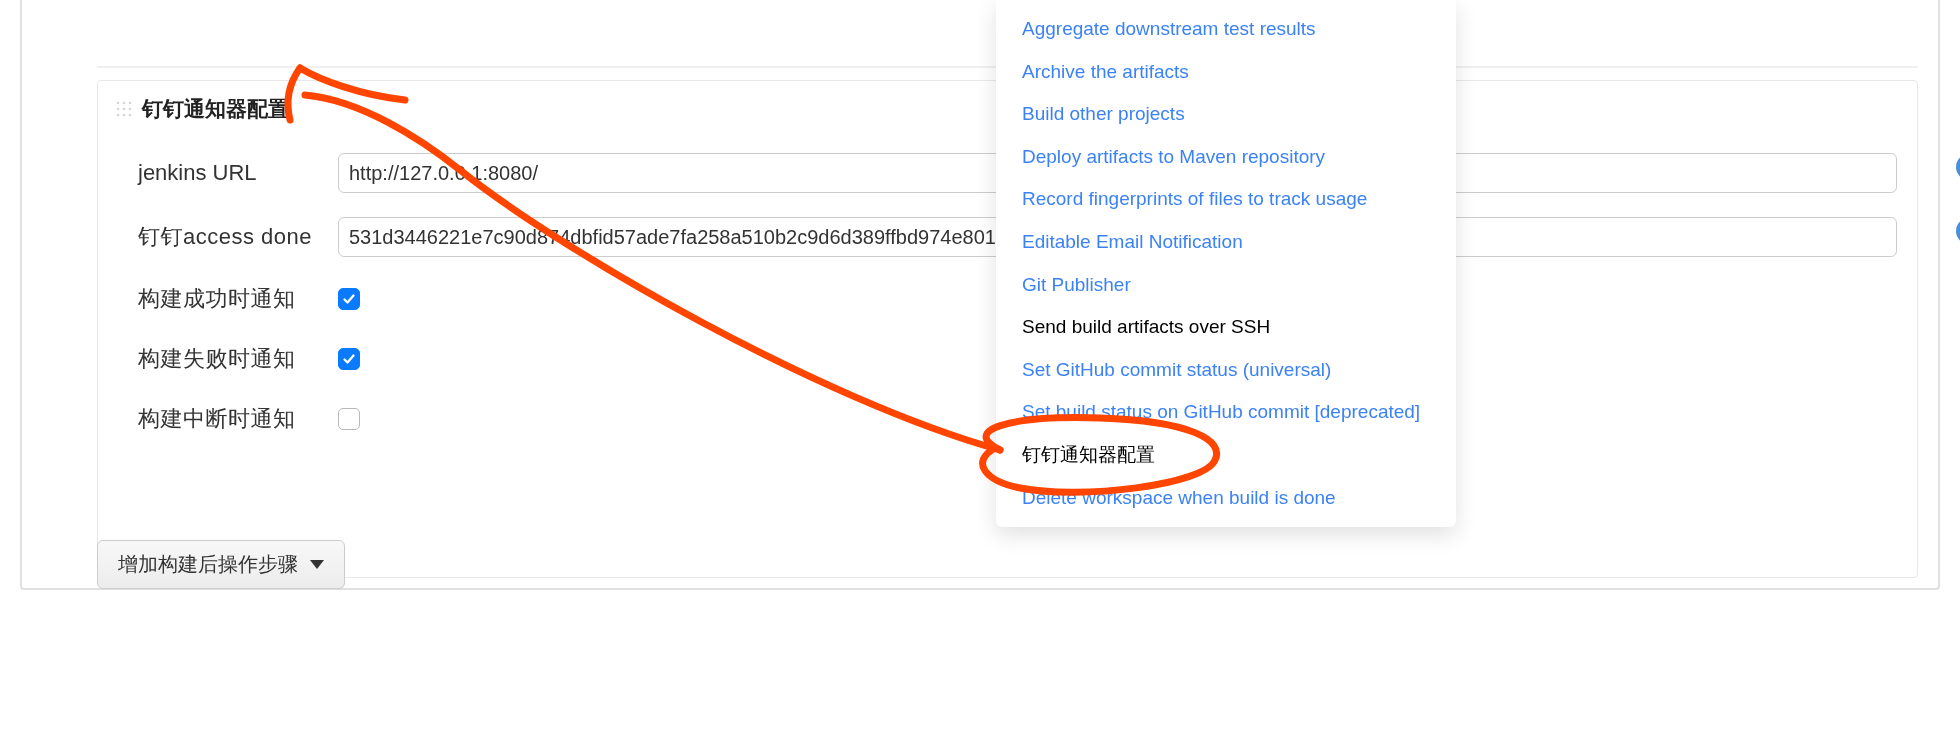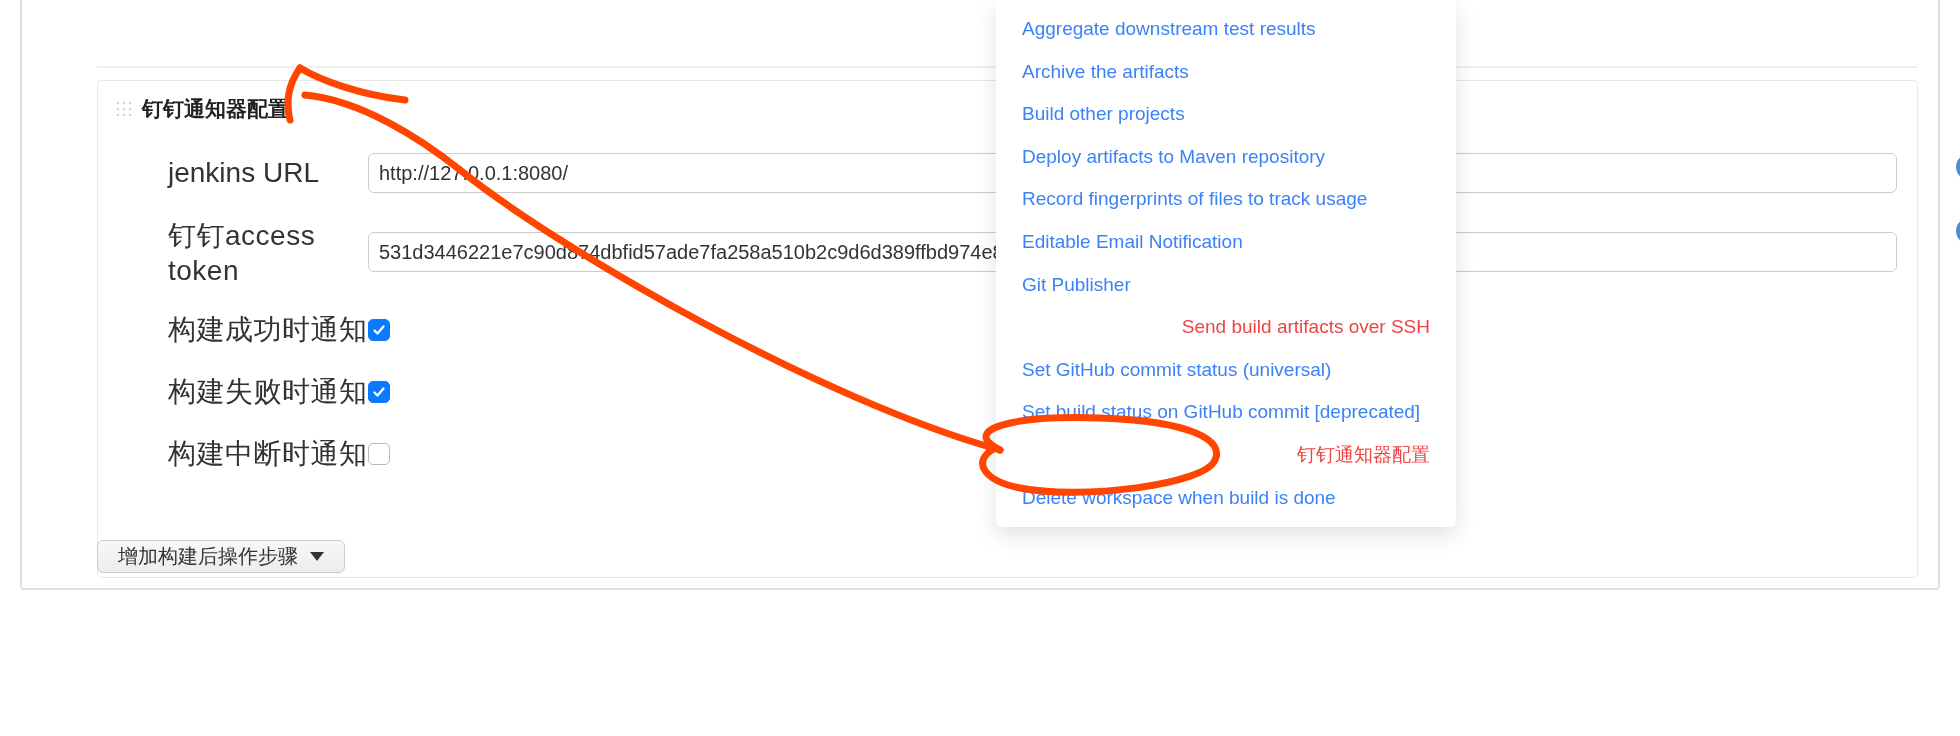"jenkins URL" .form-label { font-size: 28px -> 22px; margin-left: 30px -> none }
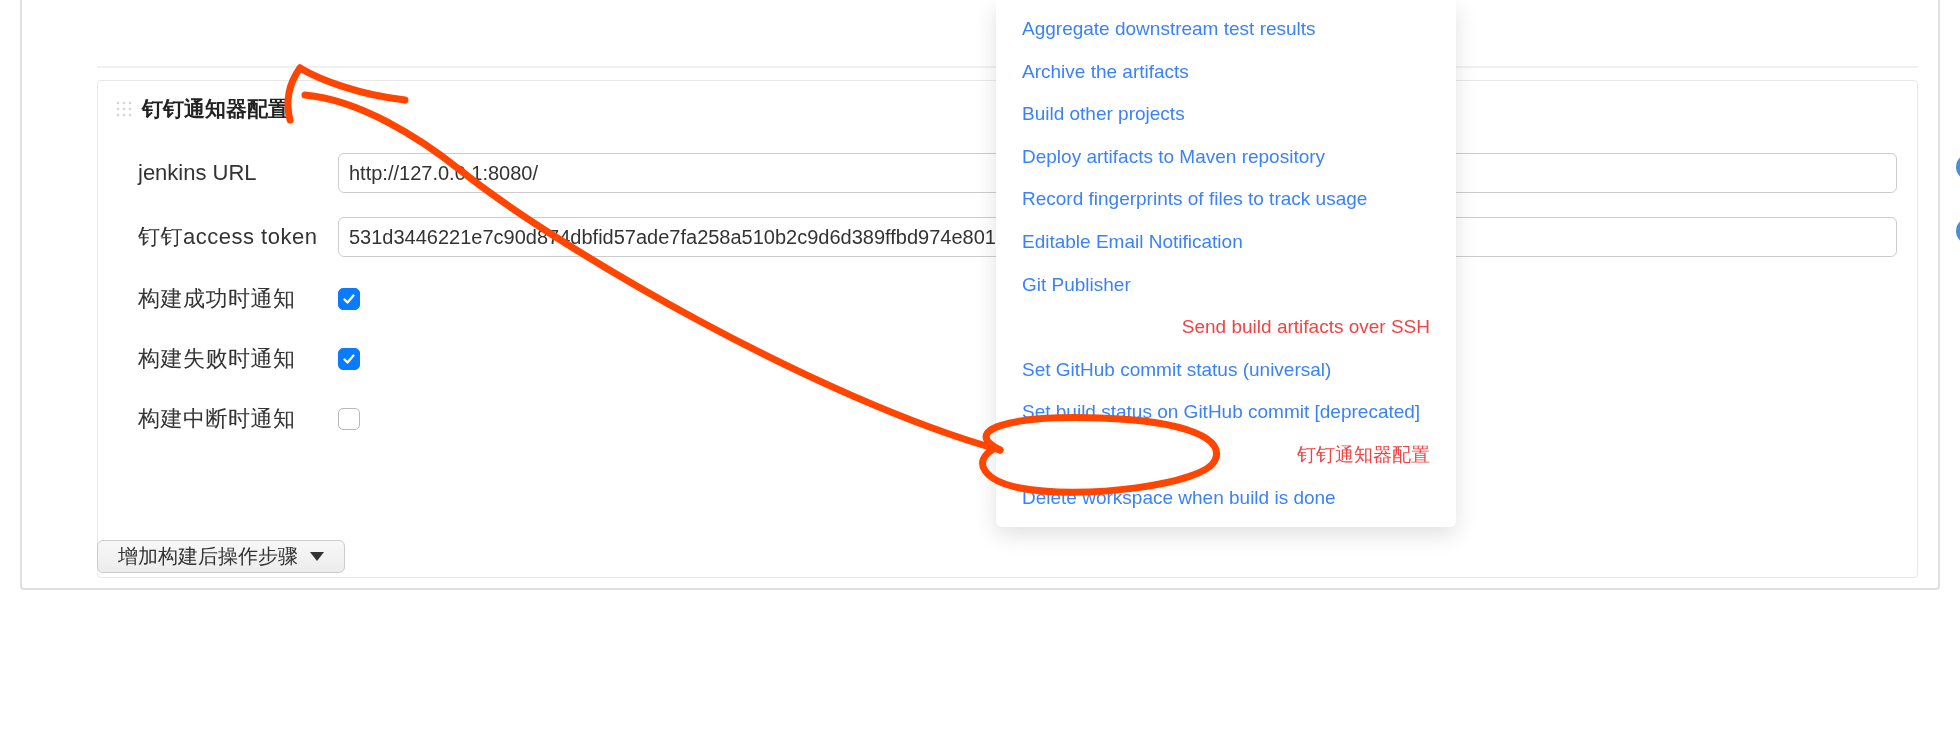"钉钉access token" div.form-label { text: token -> done }
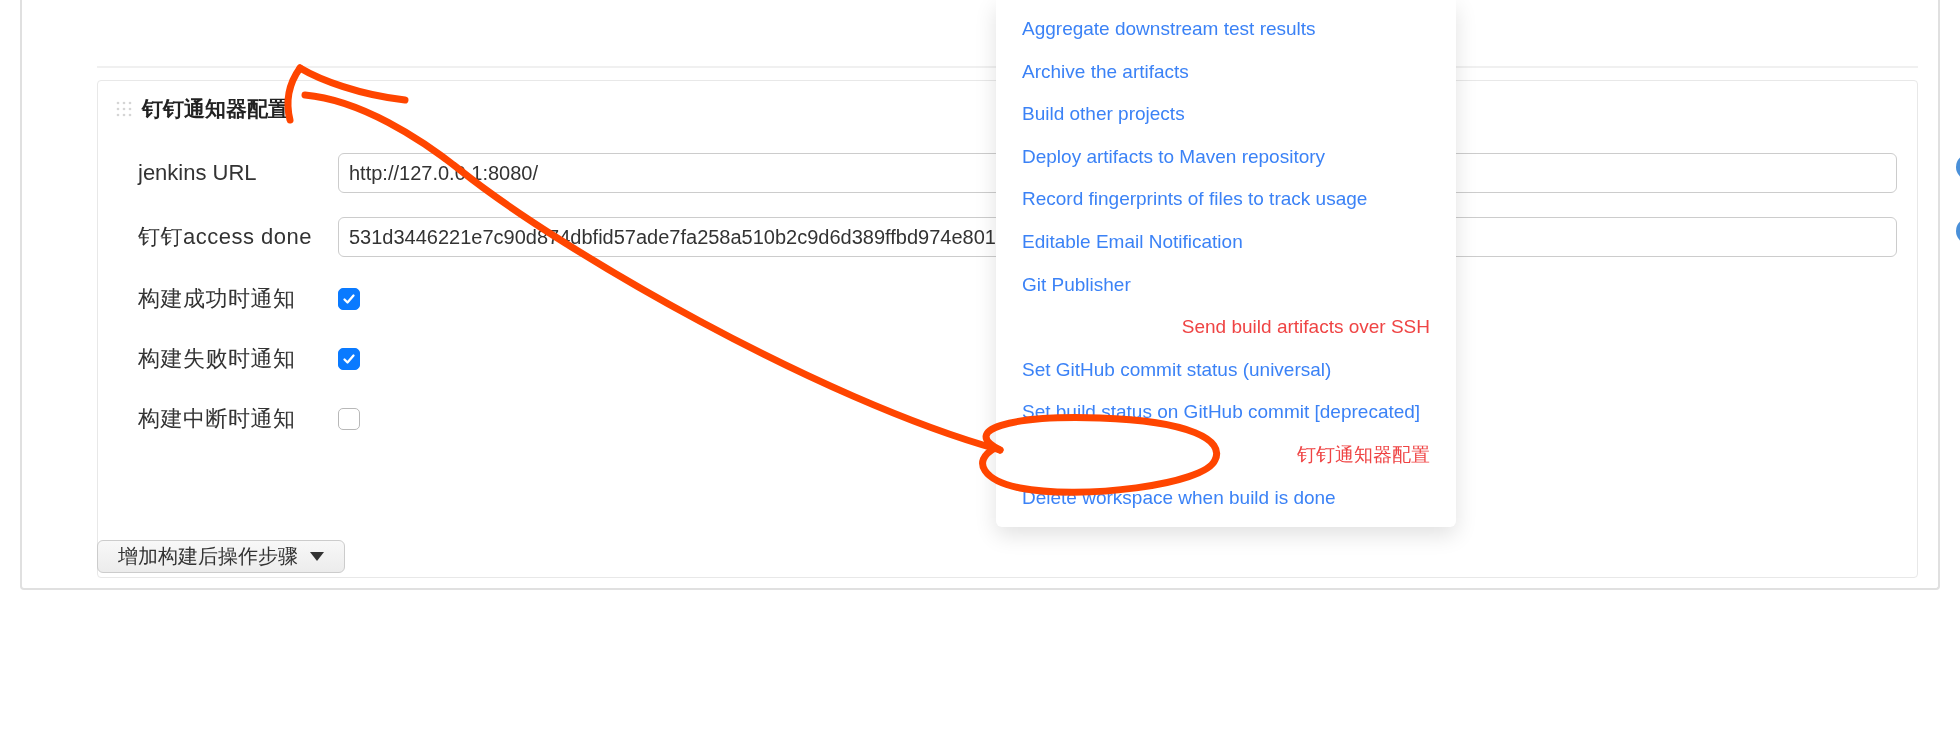"Send build artifacts over SSH" .dropdown-item.disabled { color: #ef4444 -> #000000; text-align: right -> none }
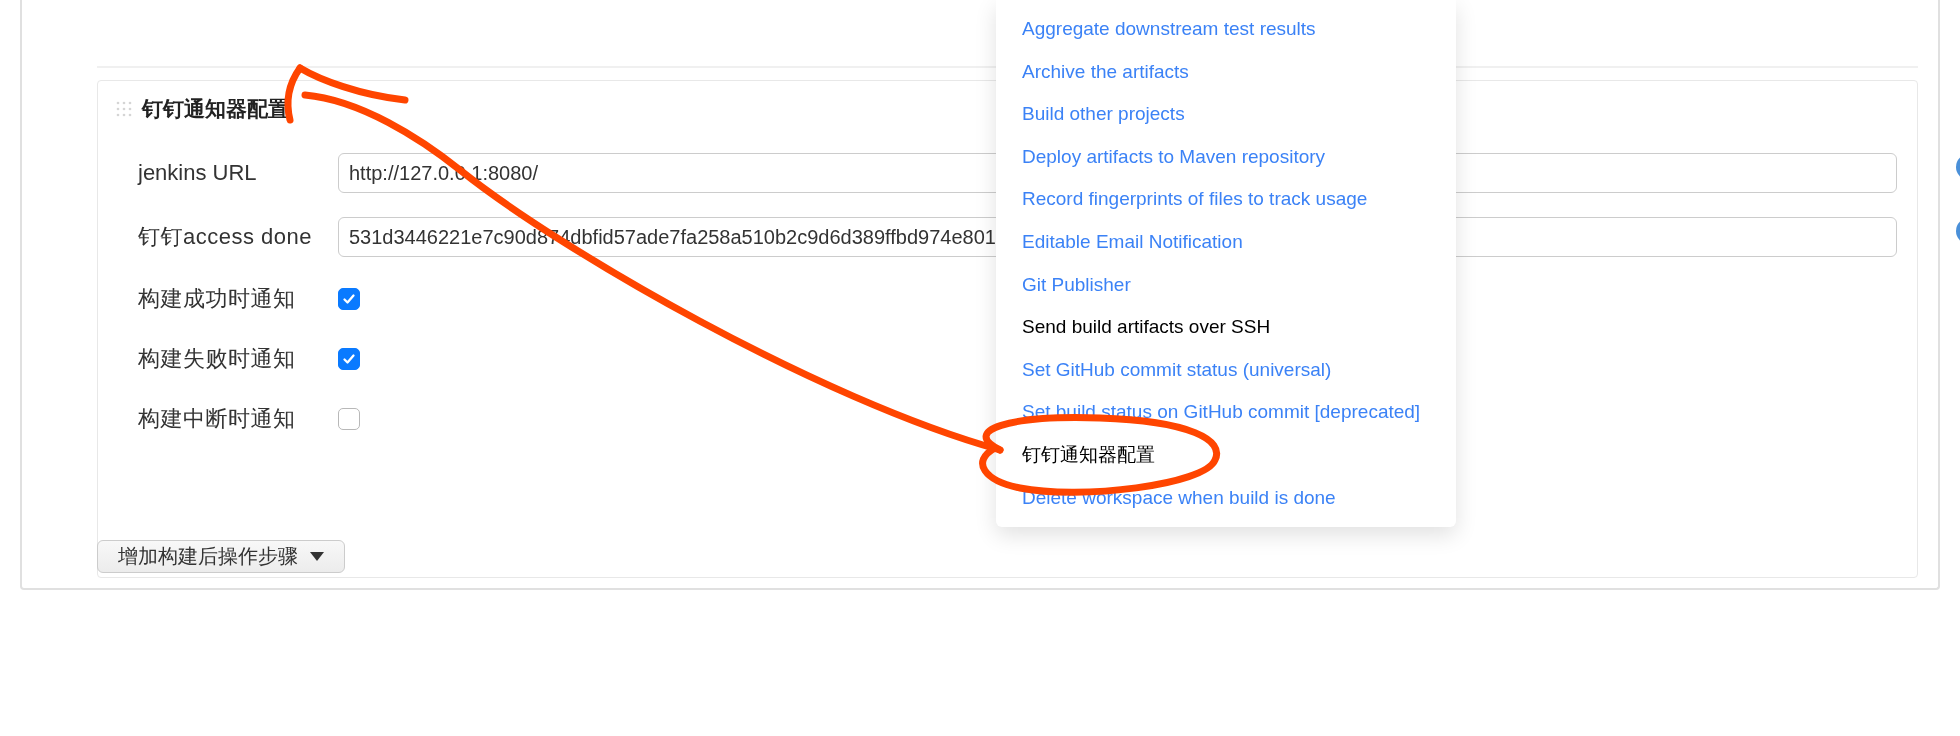"增加构建后操作步骤" .add-step-btn { padding: 2px 20px -> 10px 20px }
